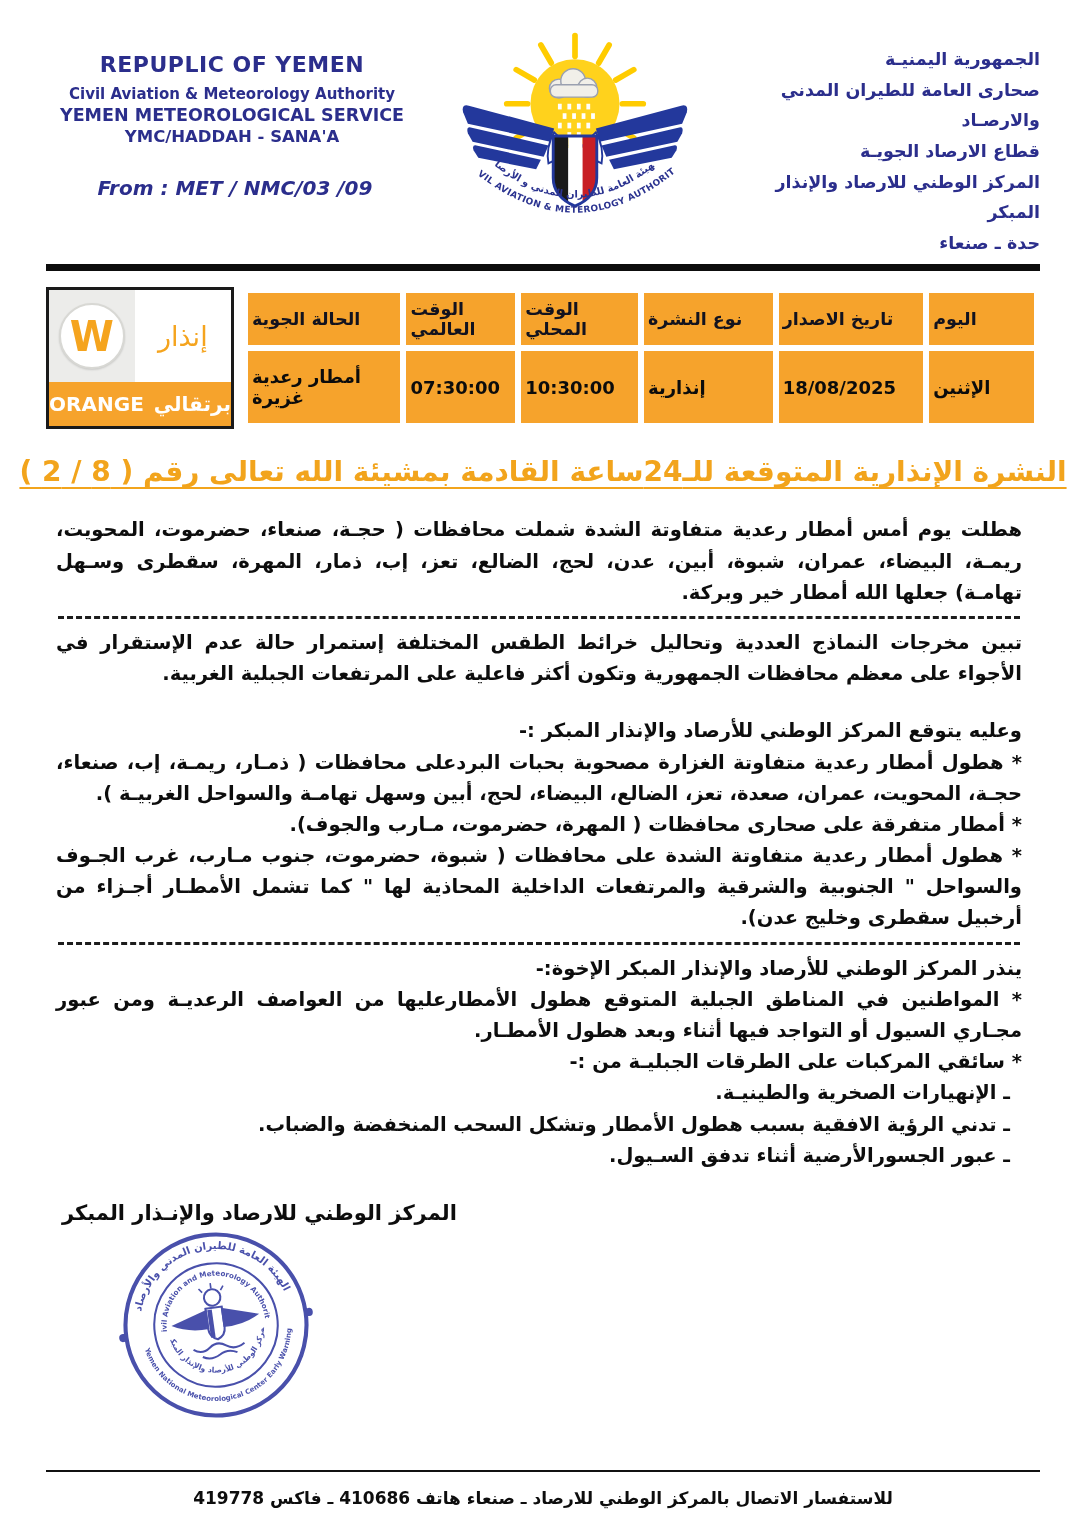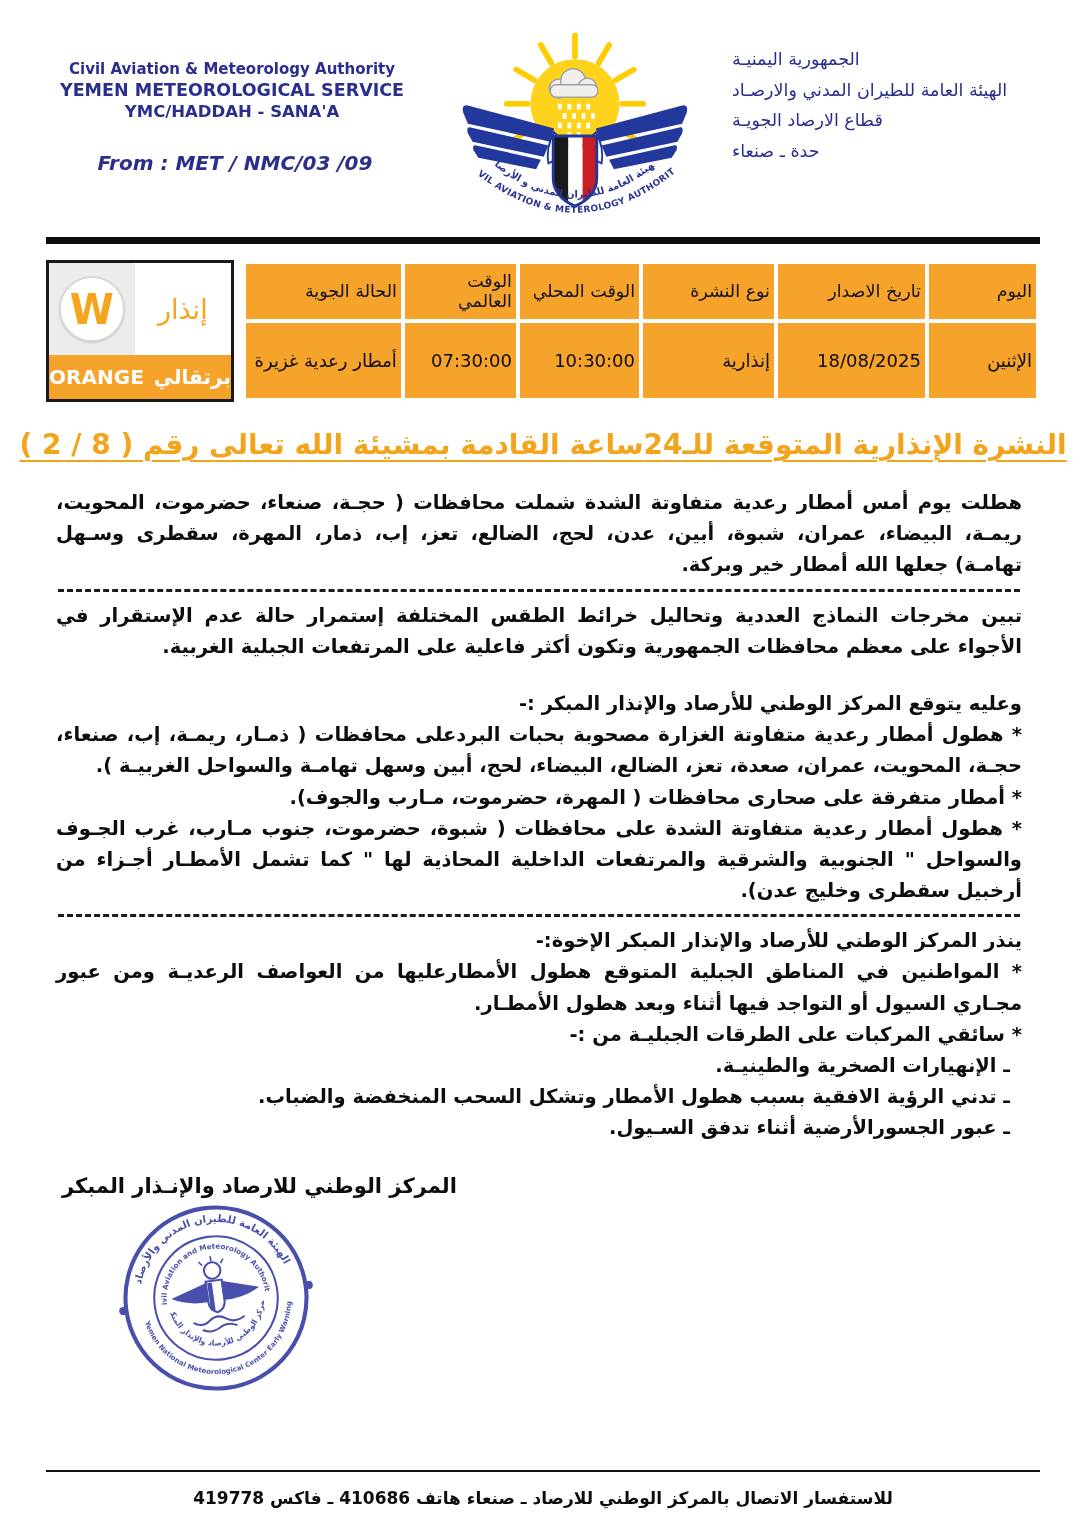"REPUPLIC OF YEMEN" div.l1 { html: none -> <div>REPUPLIC OF YEMEN</div> }
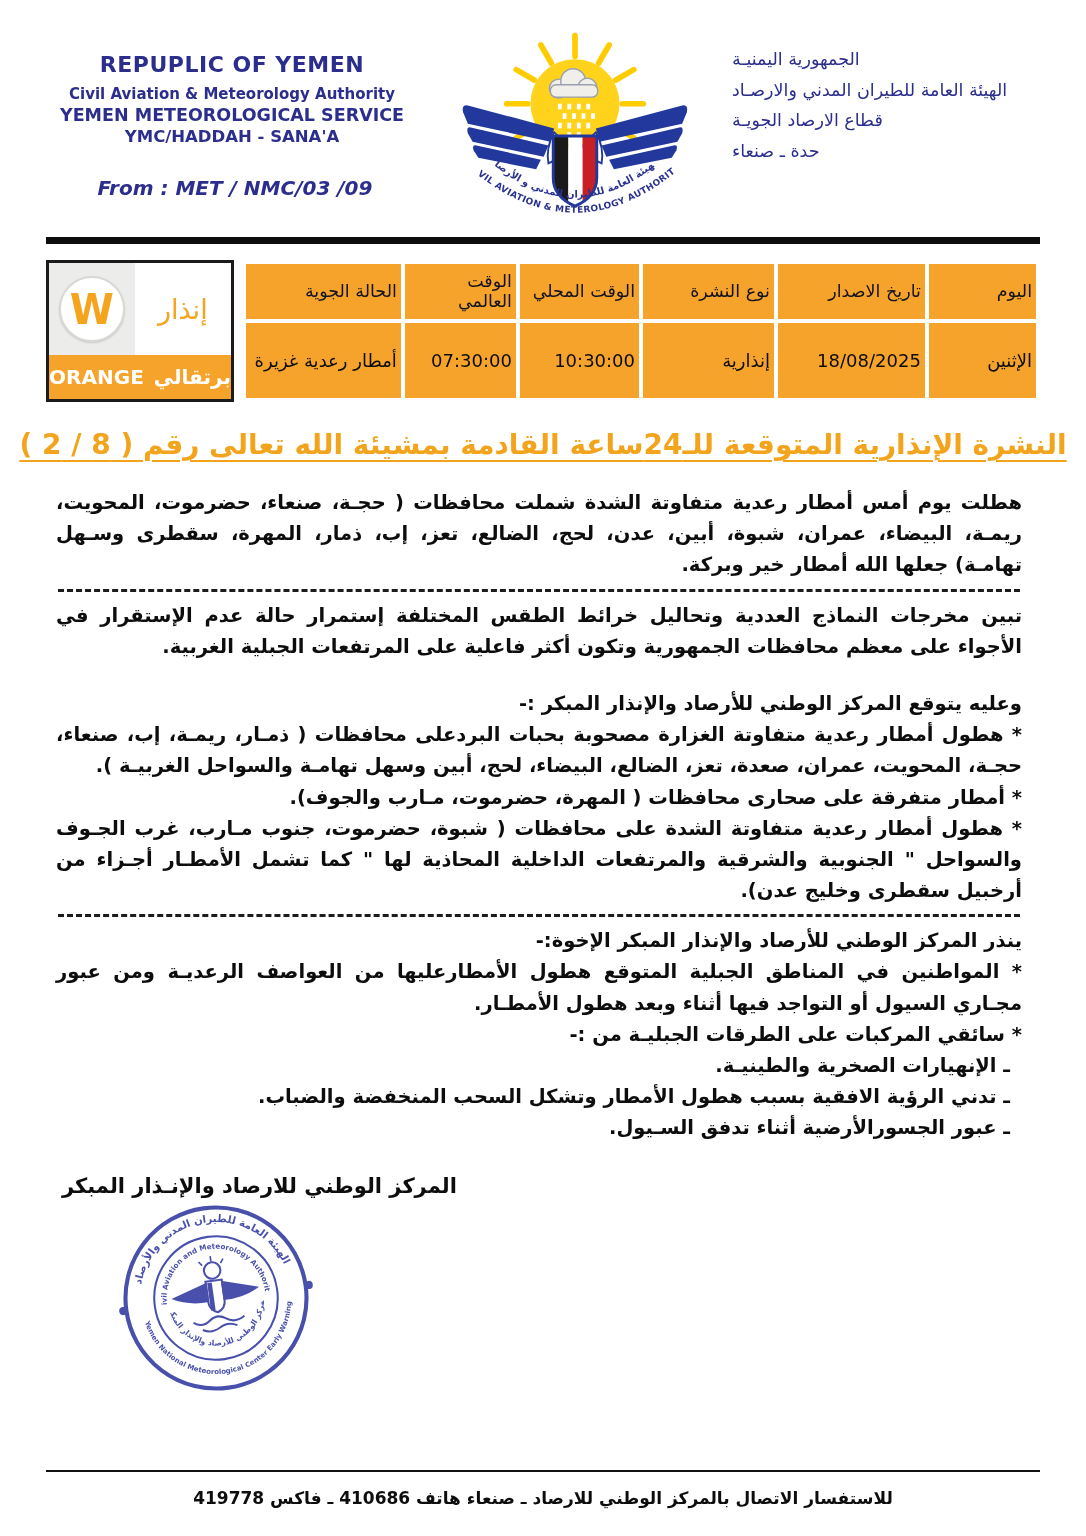"الجمهورية اليمنيـة" .hdr-ar { font-weight: normal -> bold; text-align: left -> right }
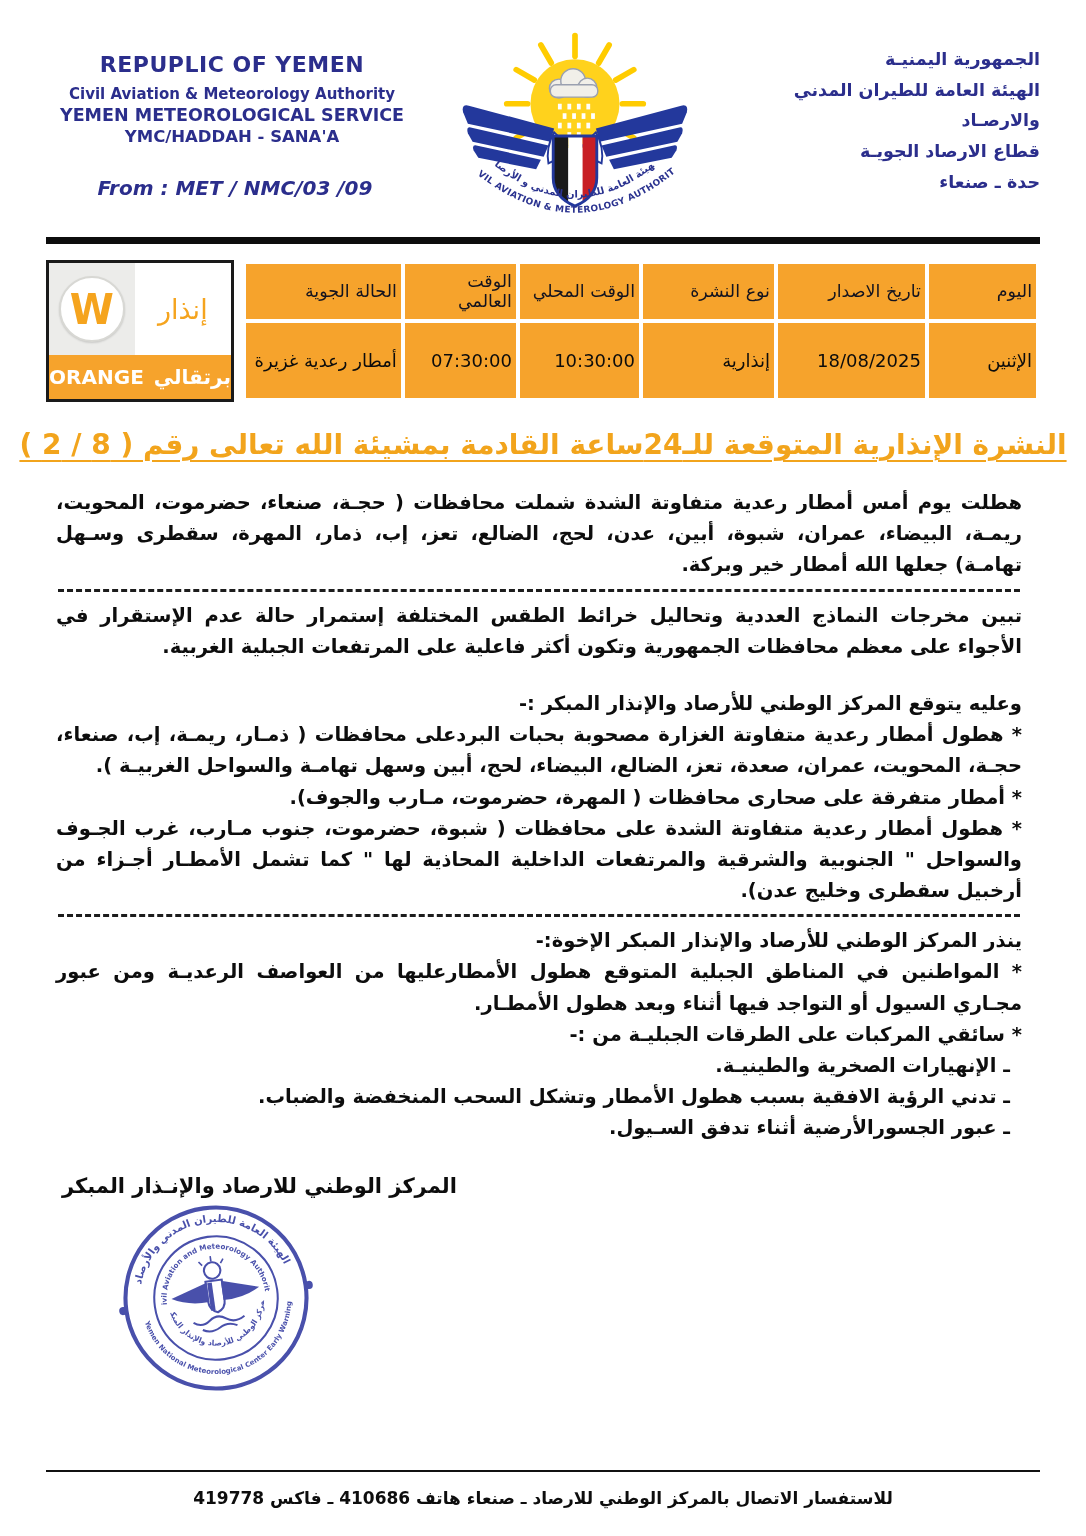"الهيئة العامة للطيران المدني والارصـاد" div { text: الهيئة -> صحارى }
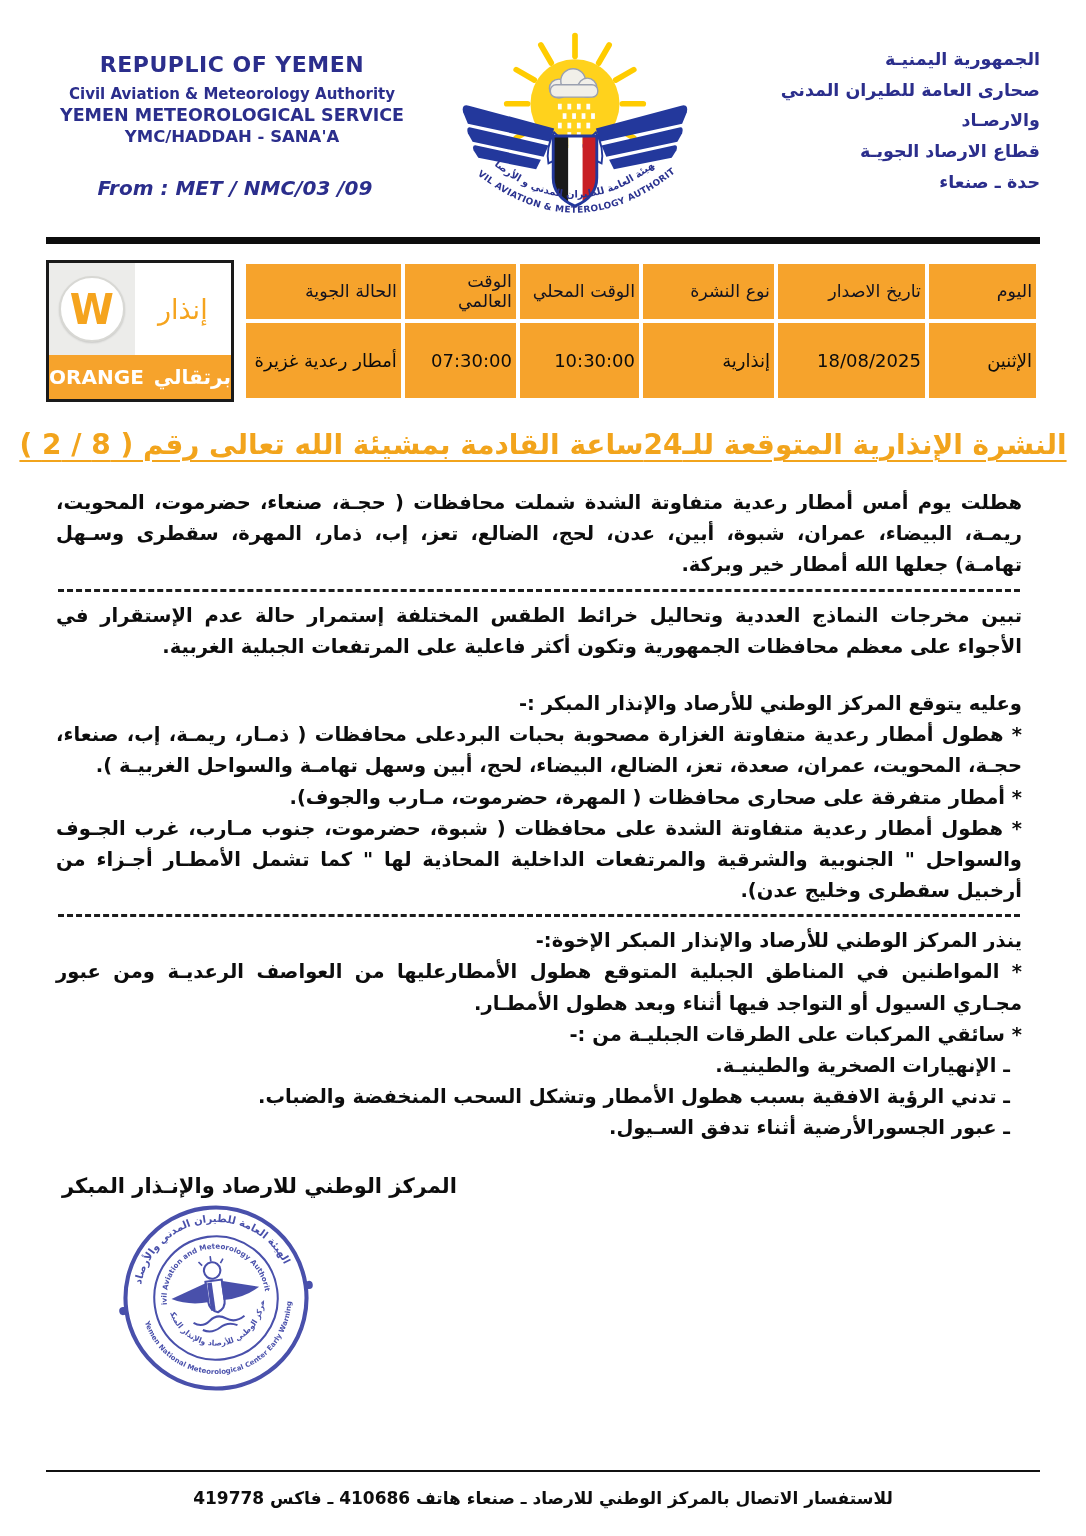"المركز الوطني للارصاد والإنذار المبكر" div { html: none -> <div>المركز الوطني للارصاد والإنذار المبكر</div> }
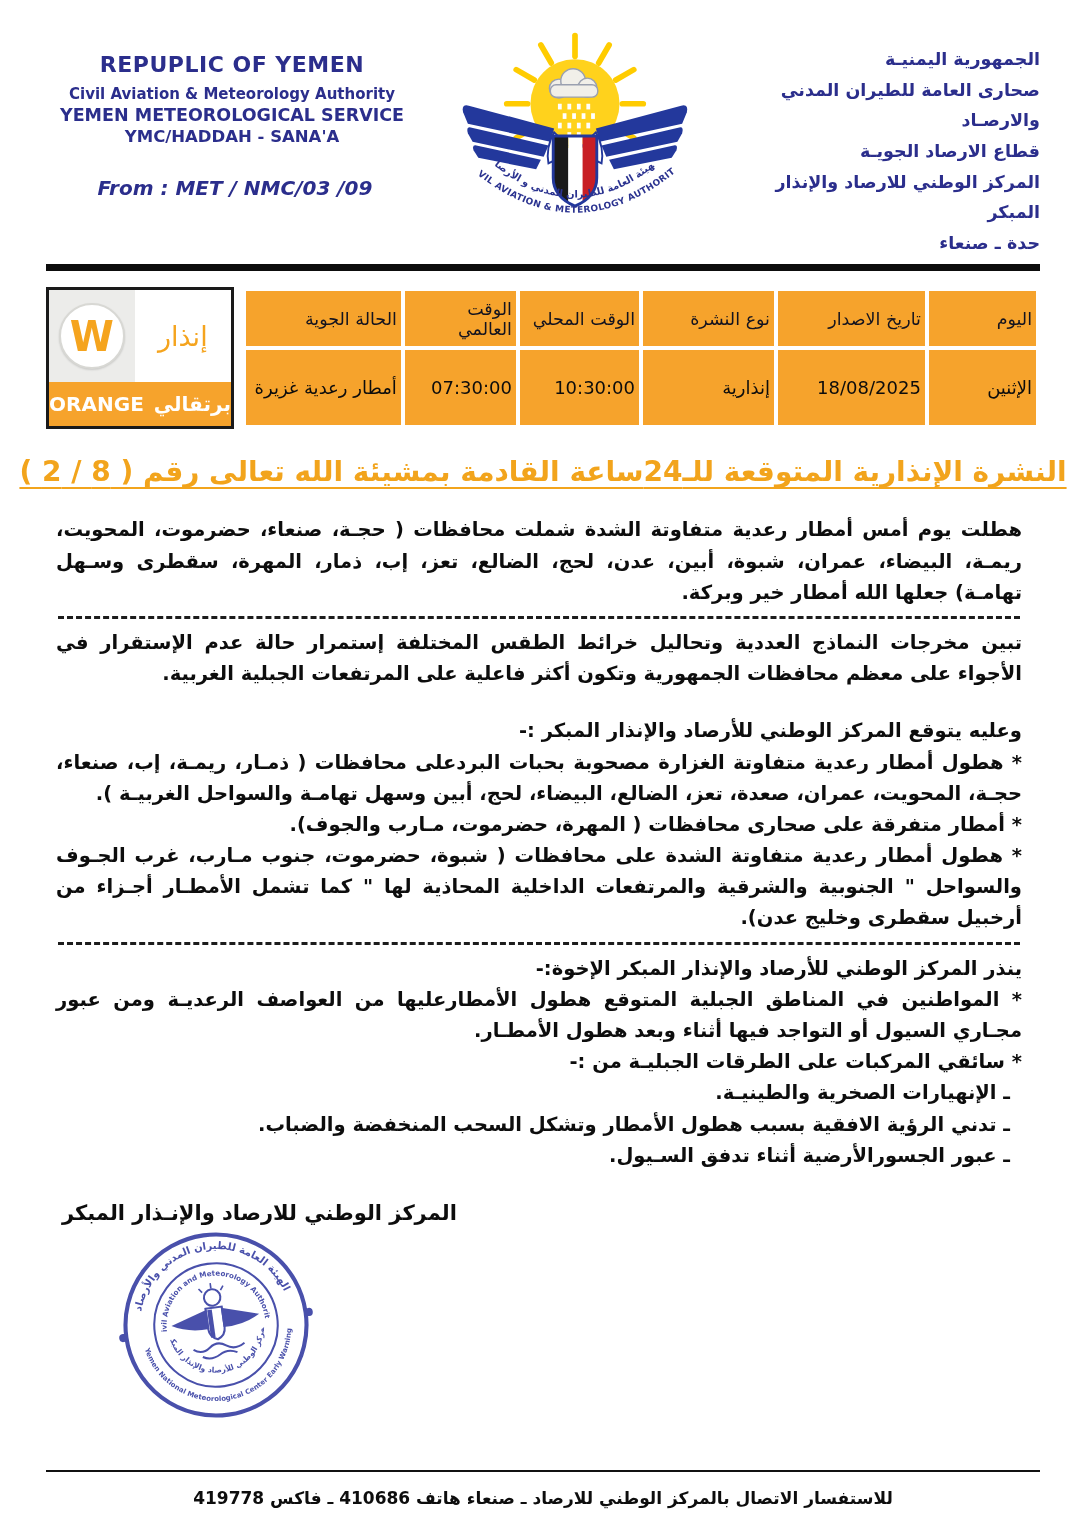"الحالة الجوية" .wx-table th, .wx-table td { border: 4px solid #ffffff -> 6px solid #ffffff; font-weight: normal -> bold; text-align: right -> left }
